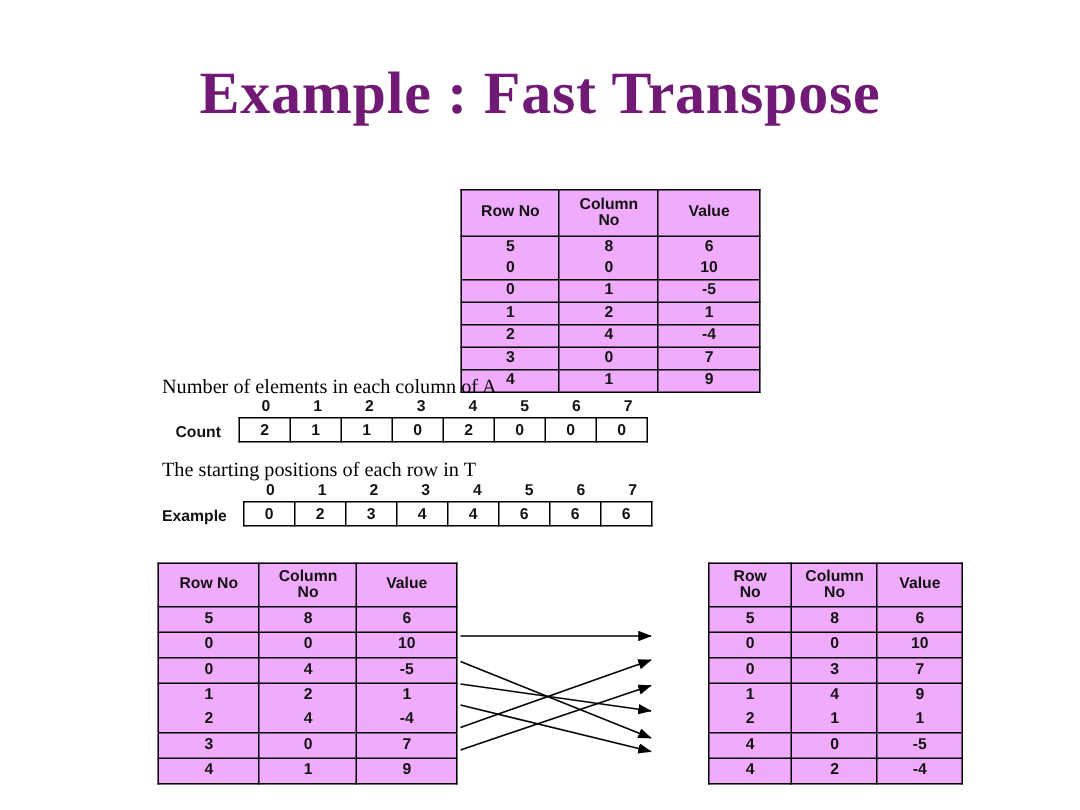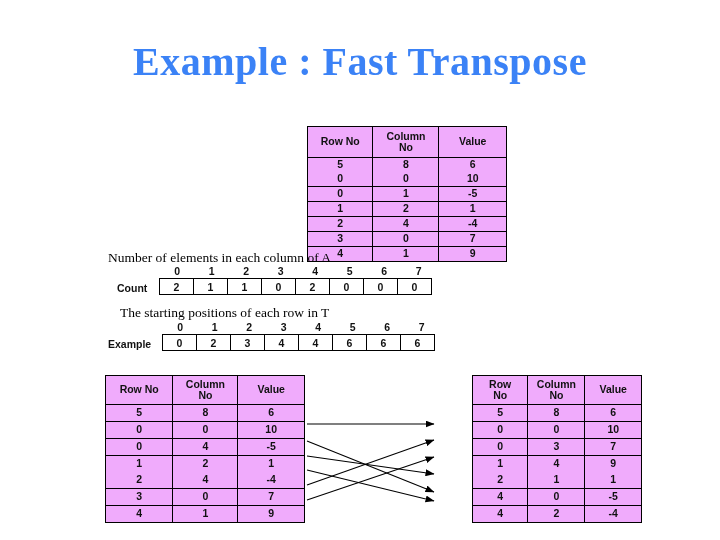"Example : Fast Transpose" .title { color: #3b82f6 -> #701a75 }
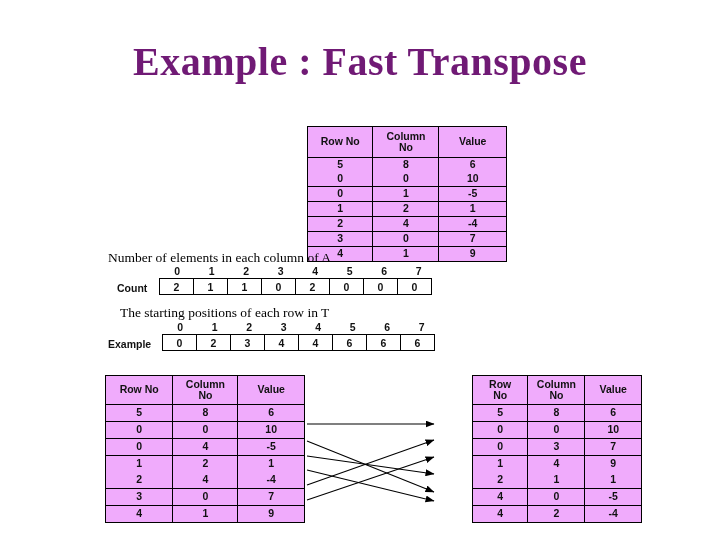"The starting positions of each" div.strip-caption { left: 120px -> 108px }
